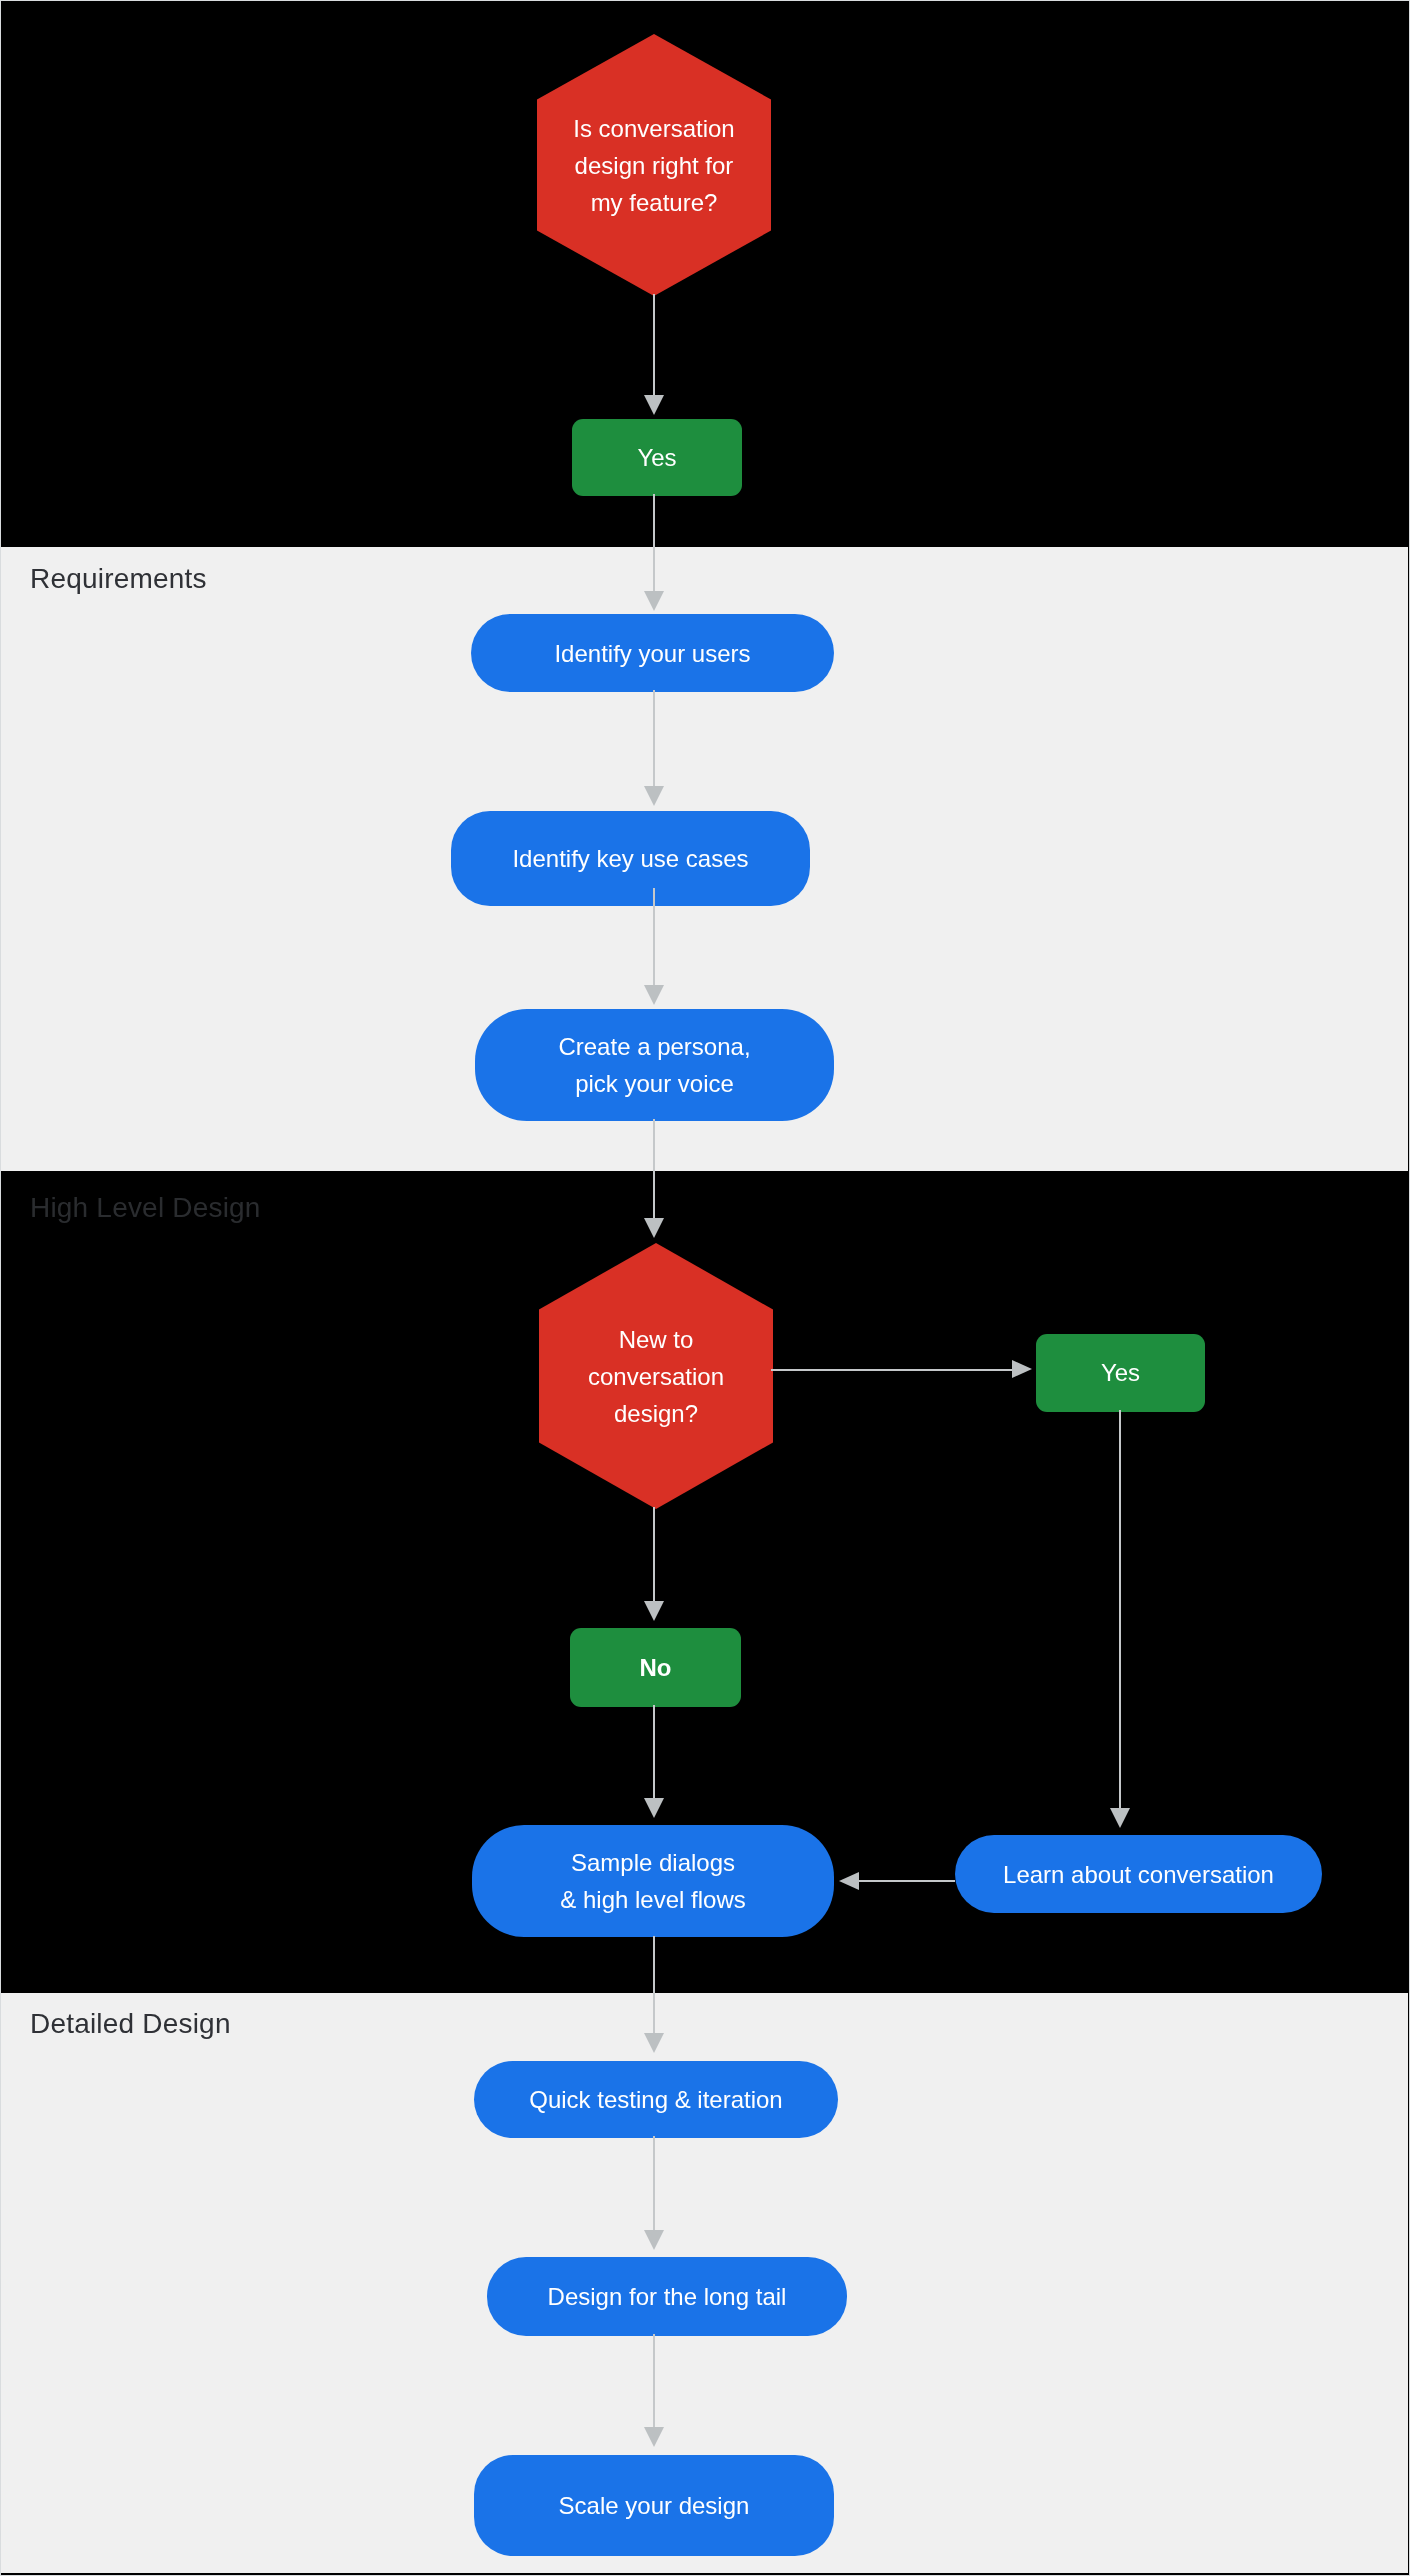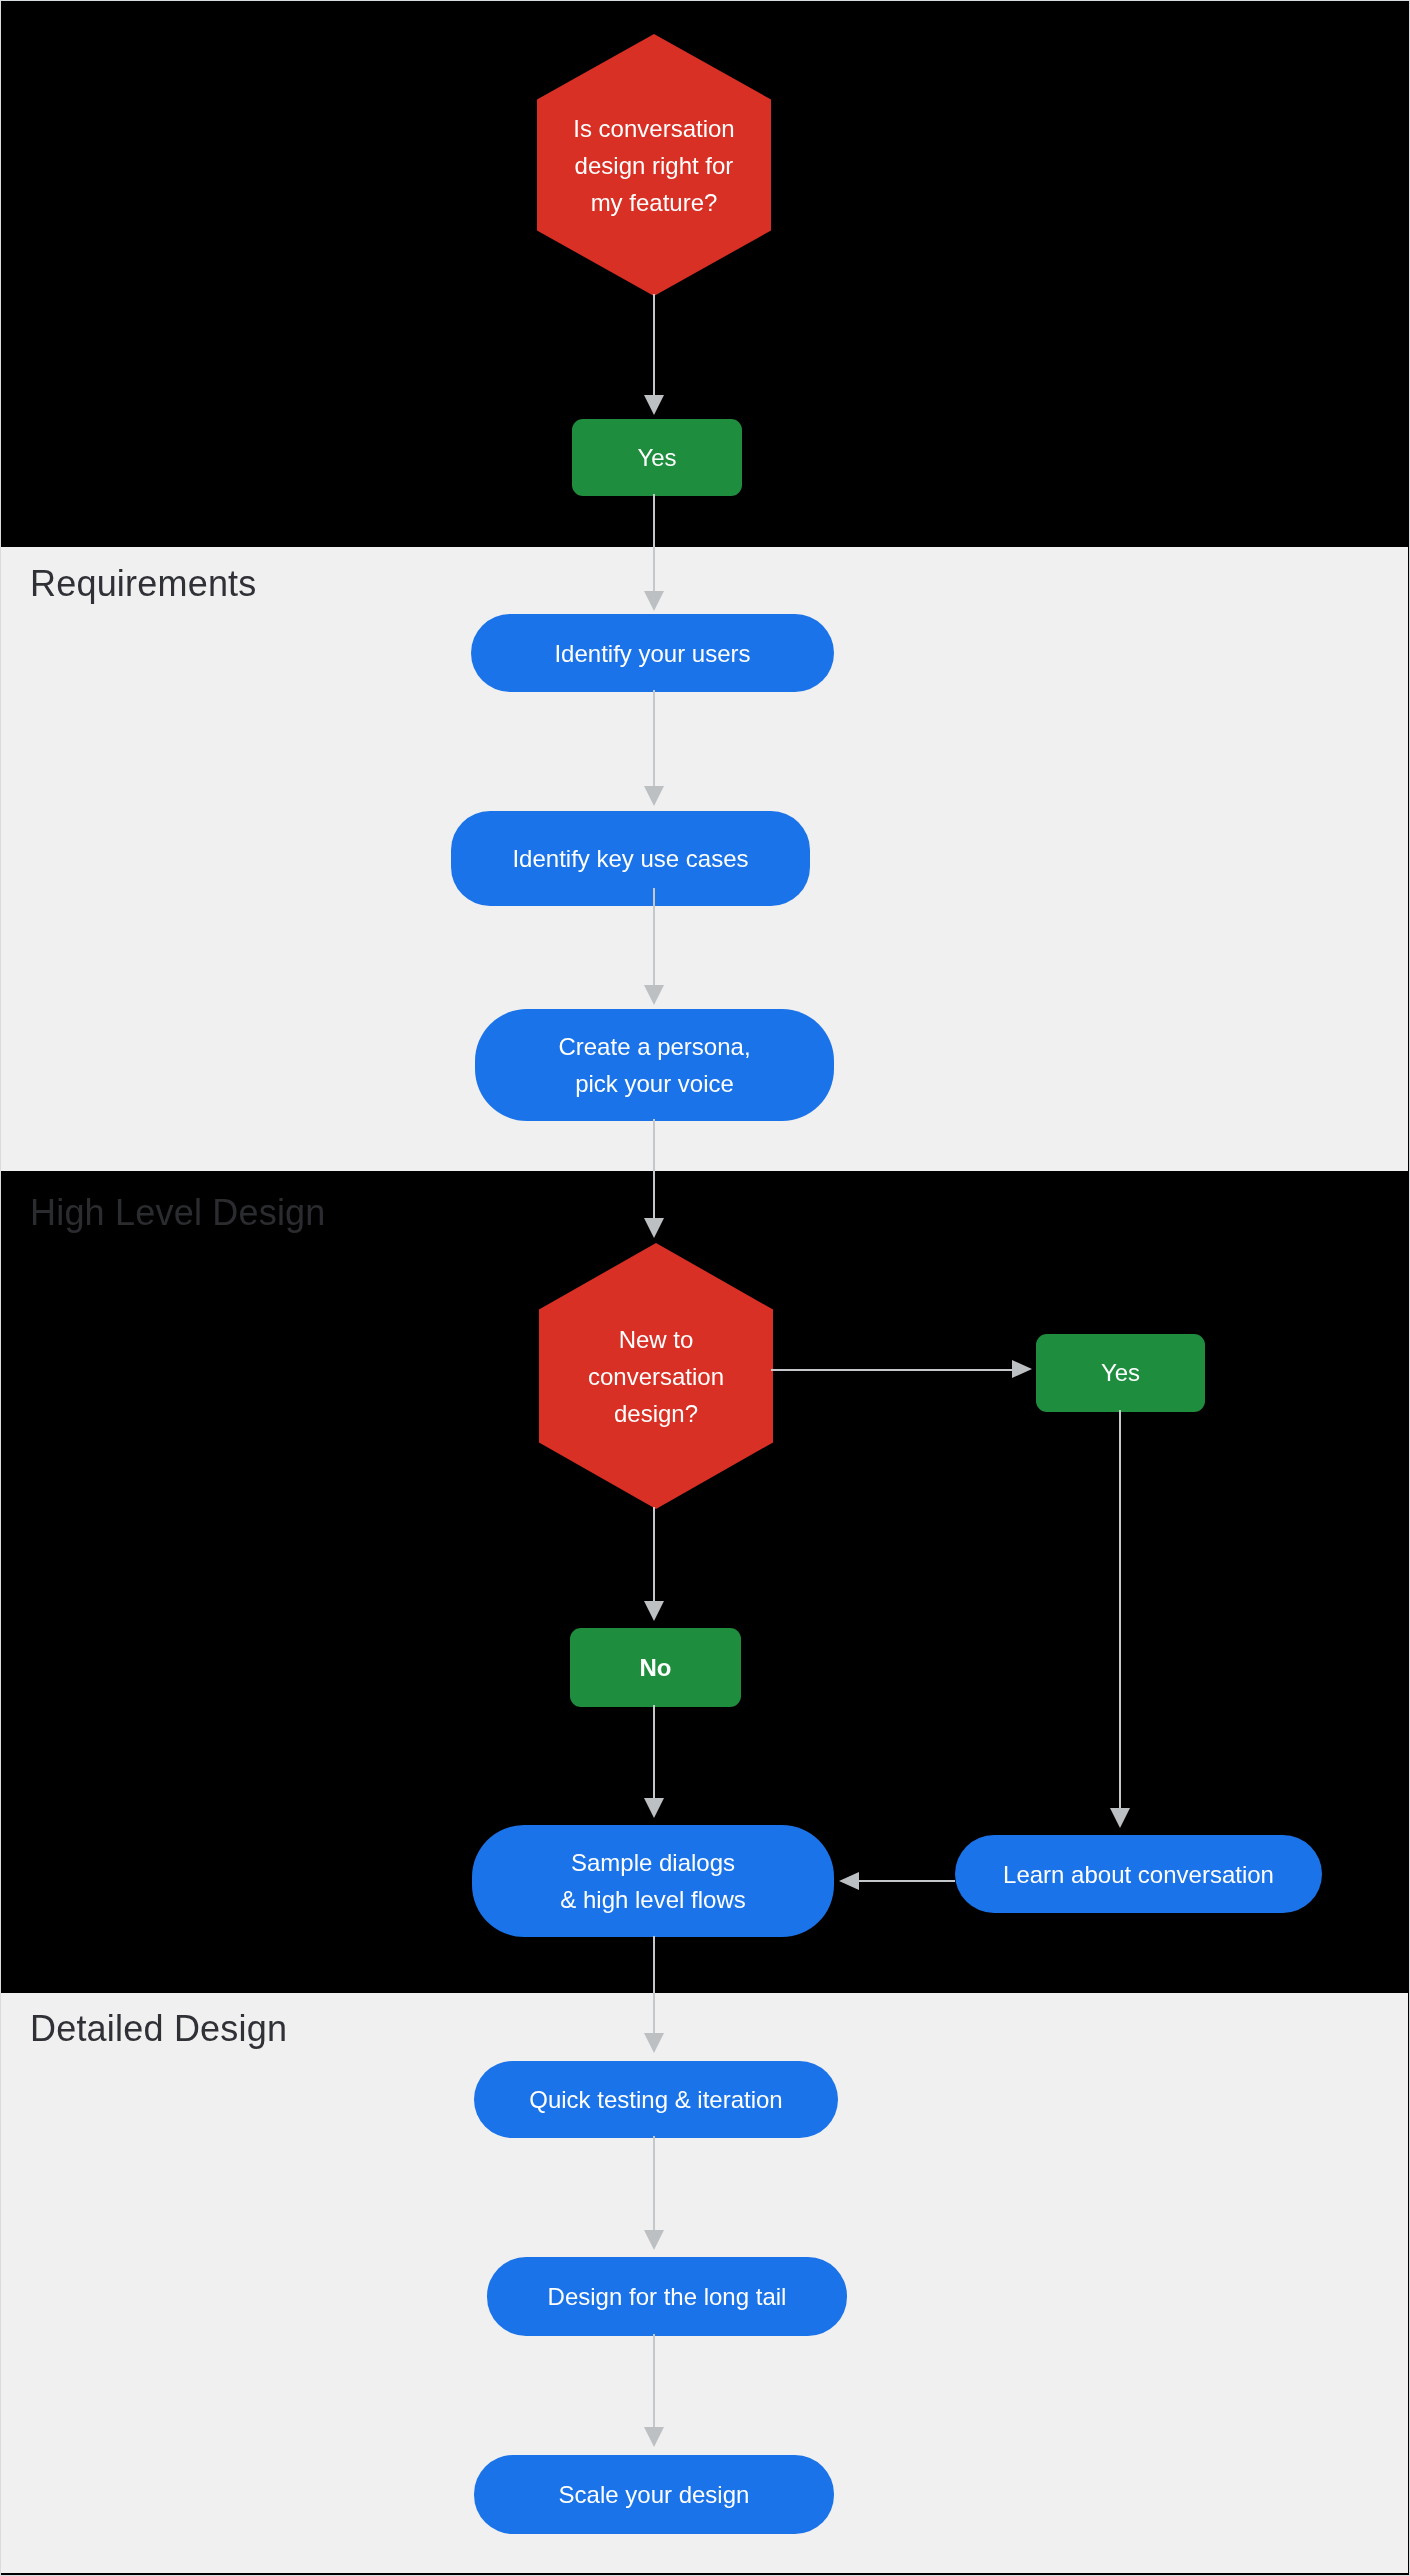"Requirements" .sec-label { font-size: 36px -> 28px }
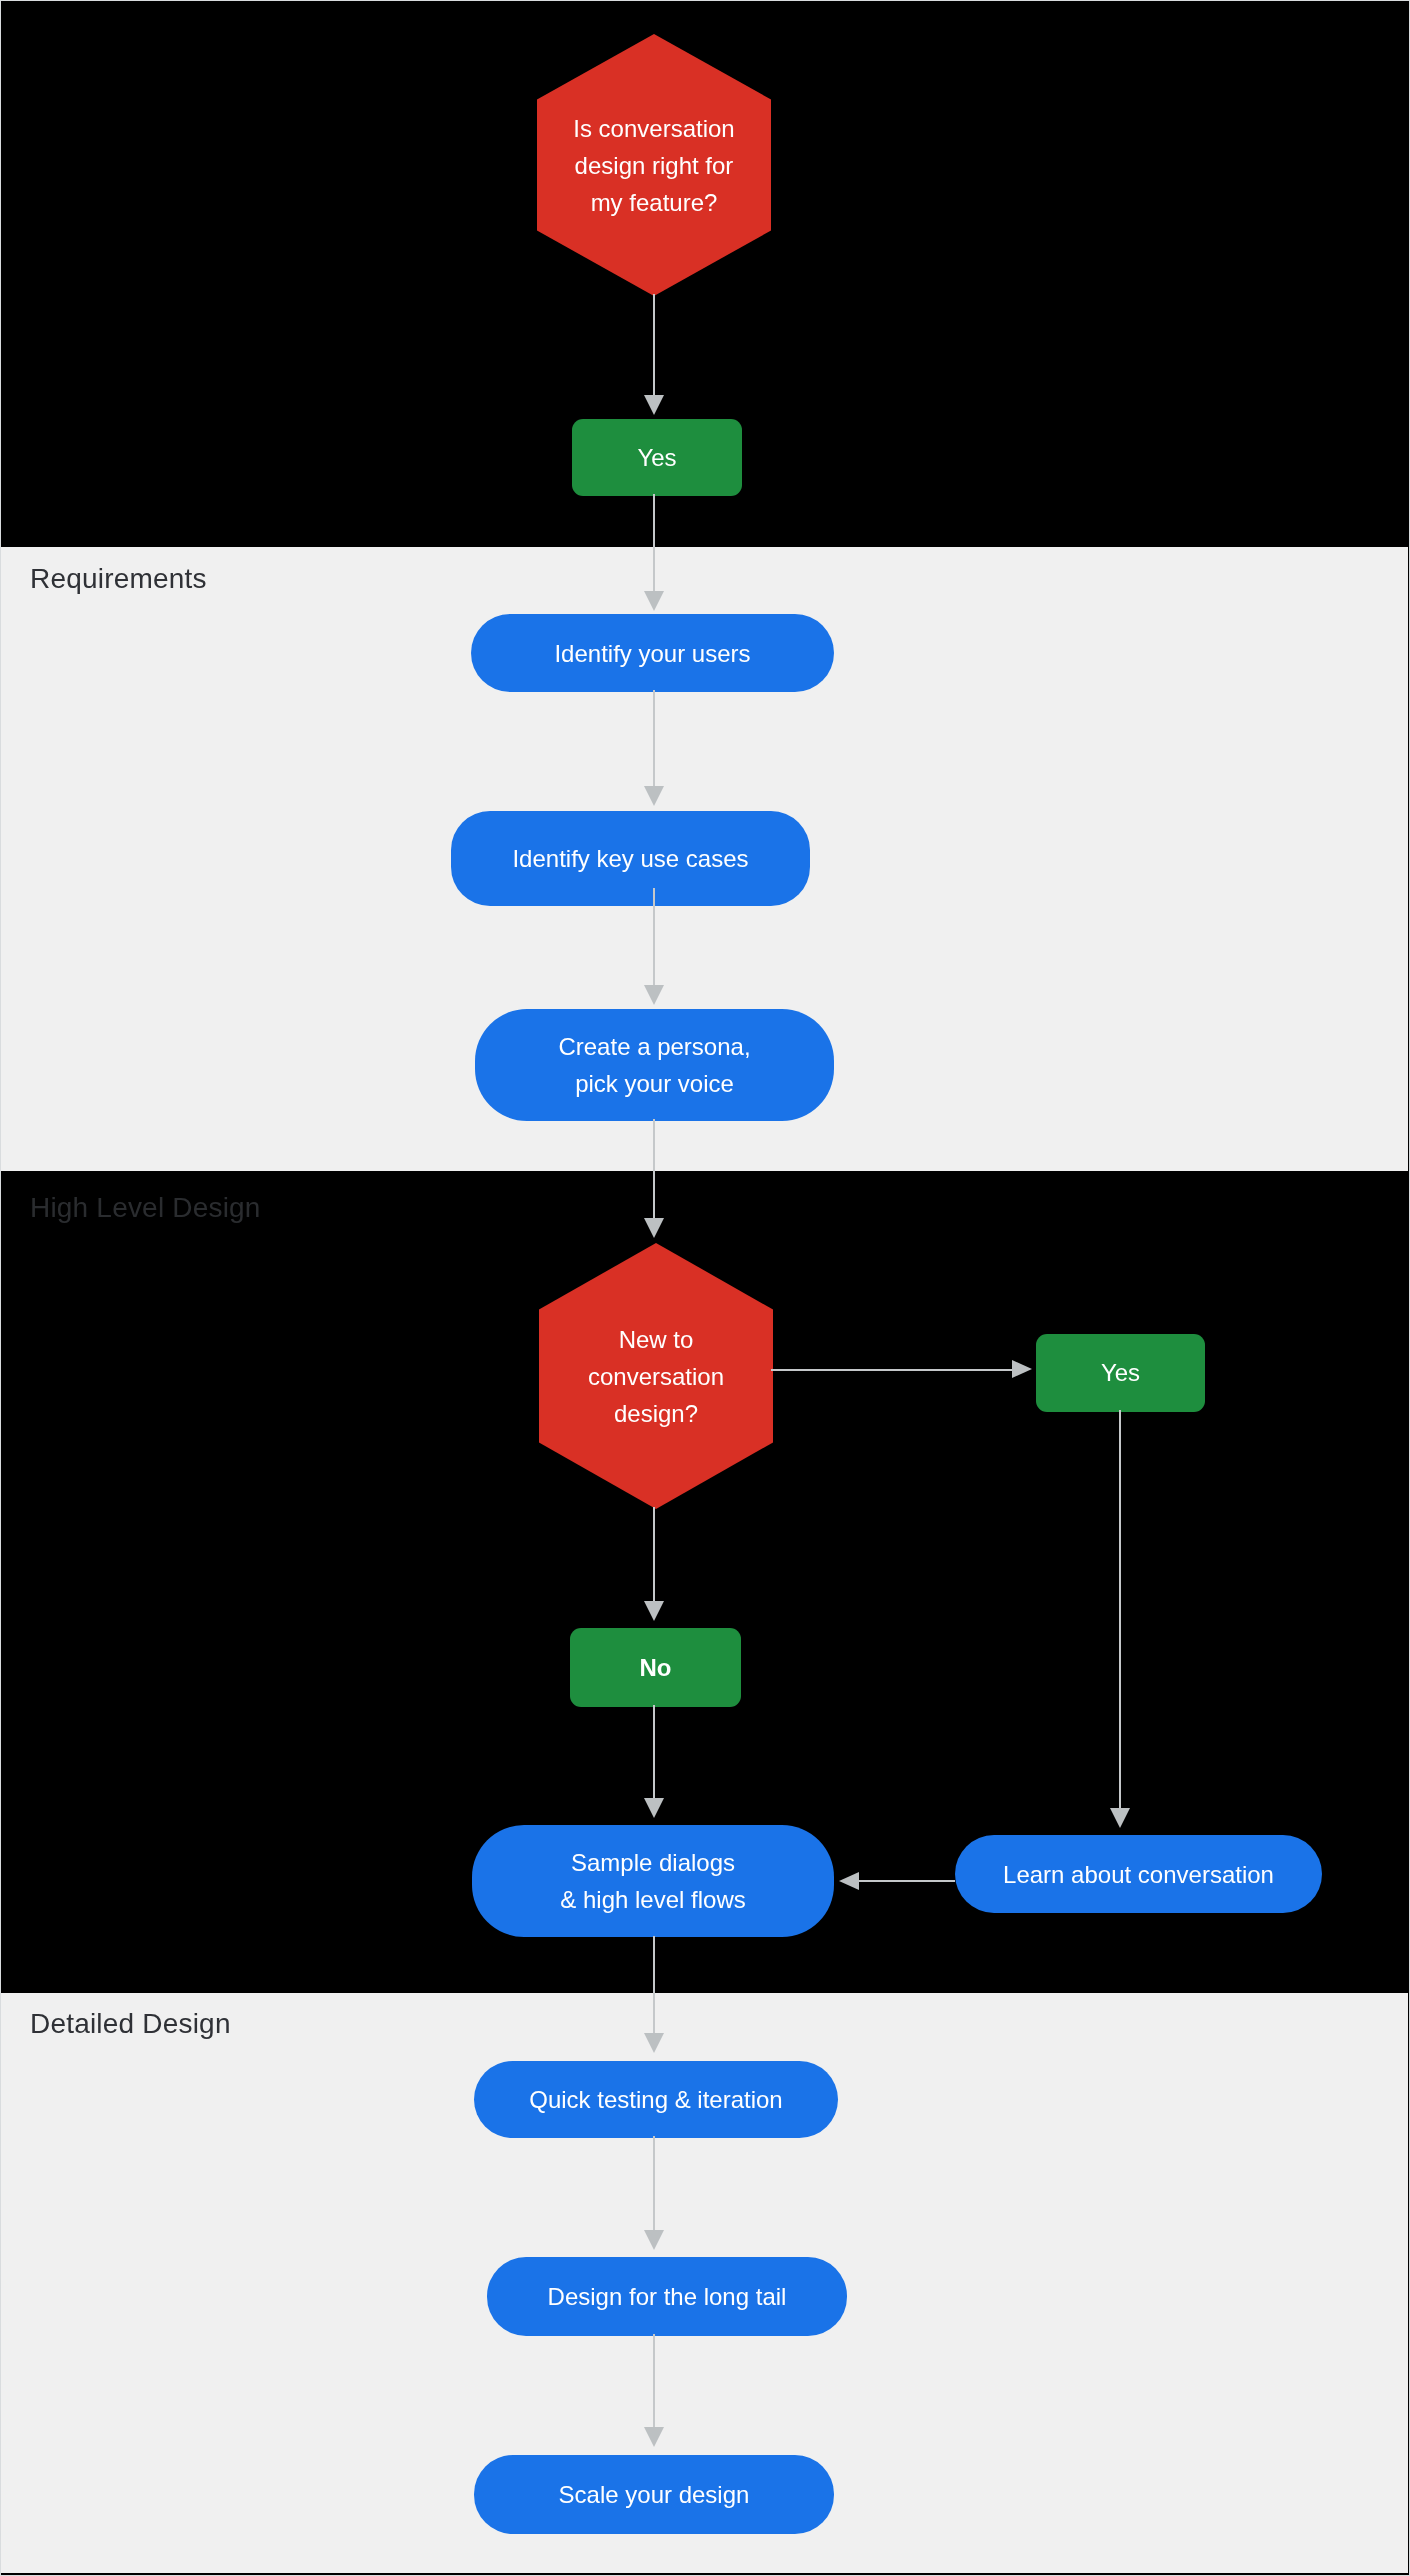"Scale your design" div.pill { height: 79px -> 101px }
